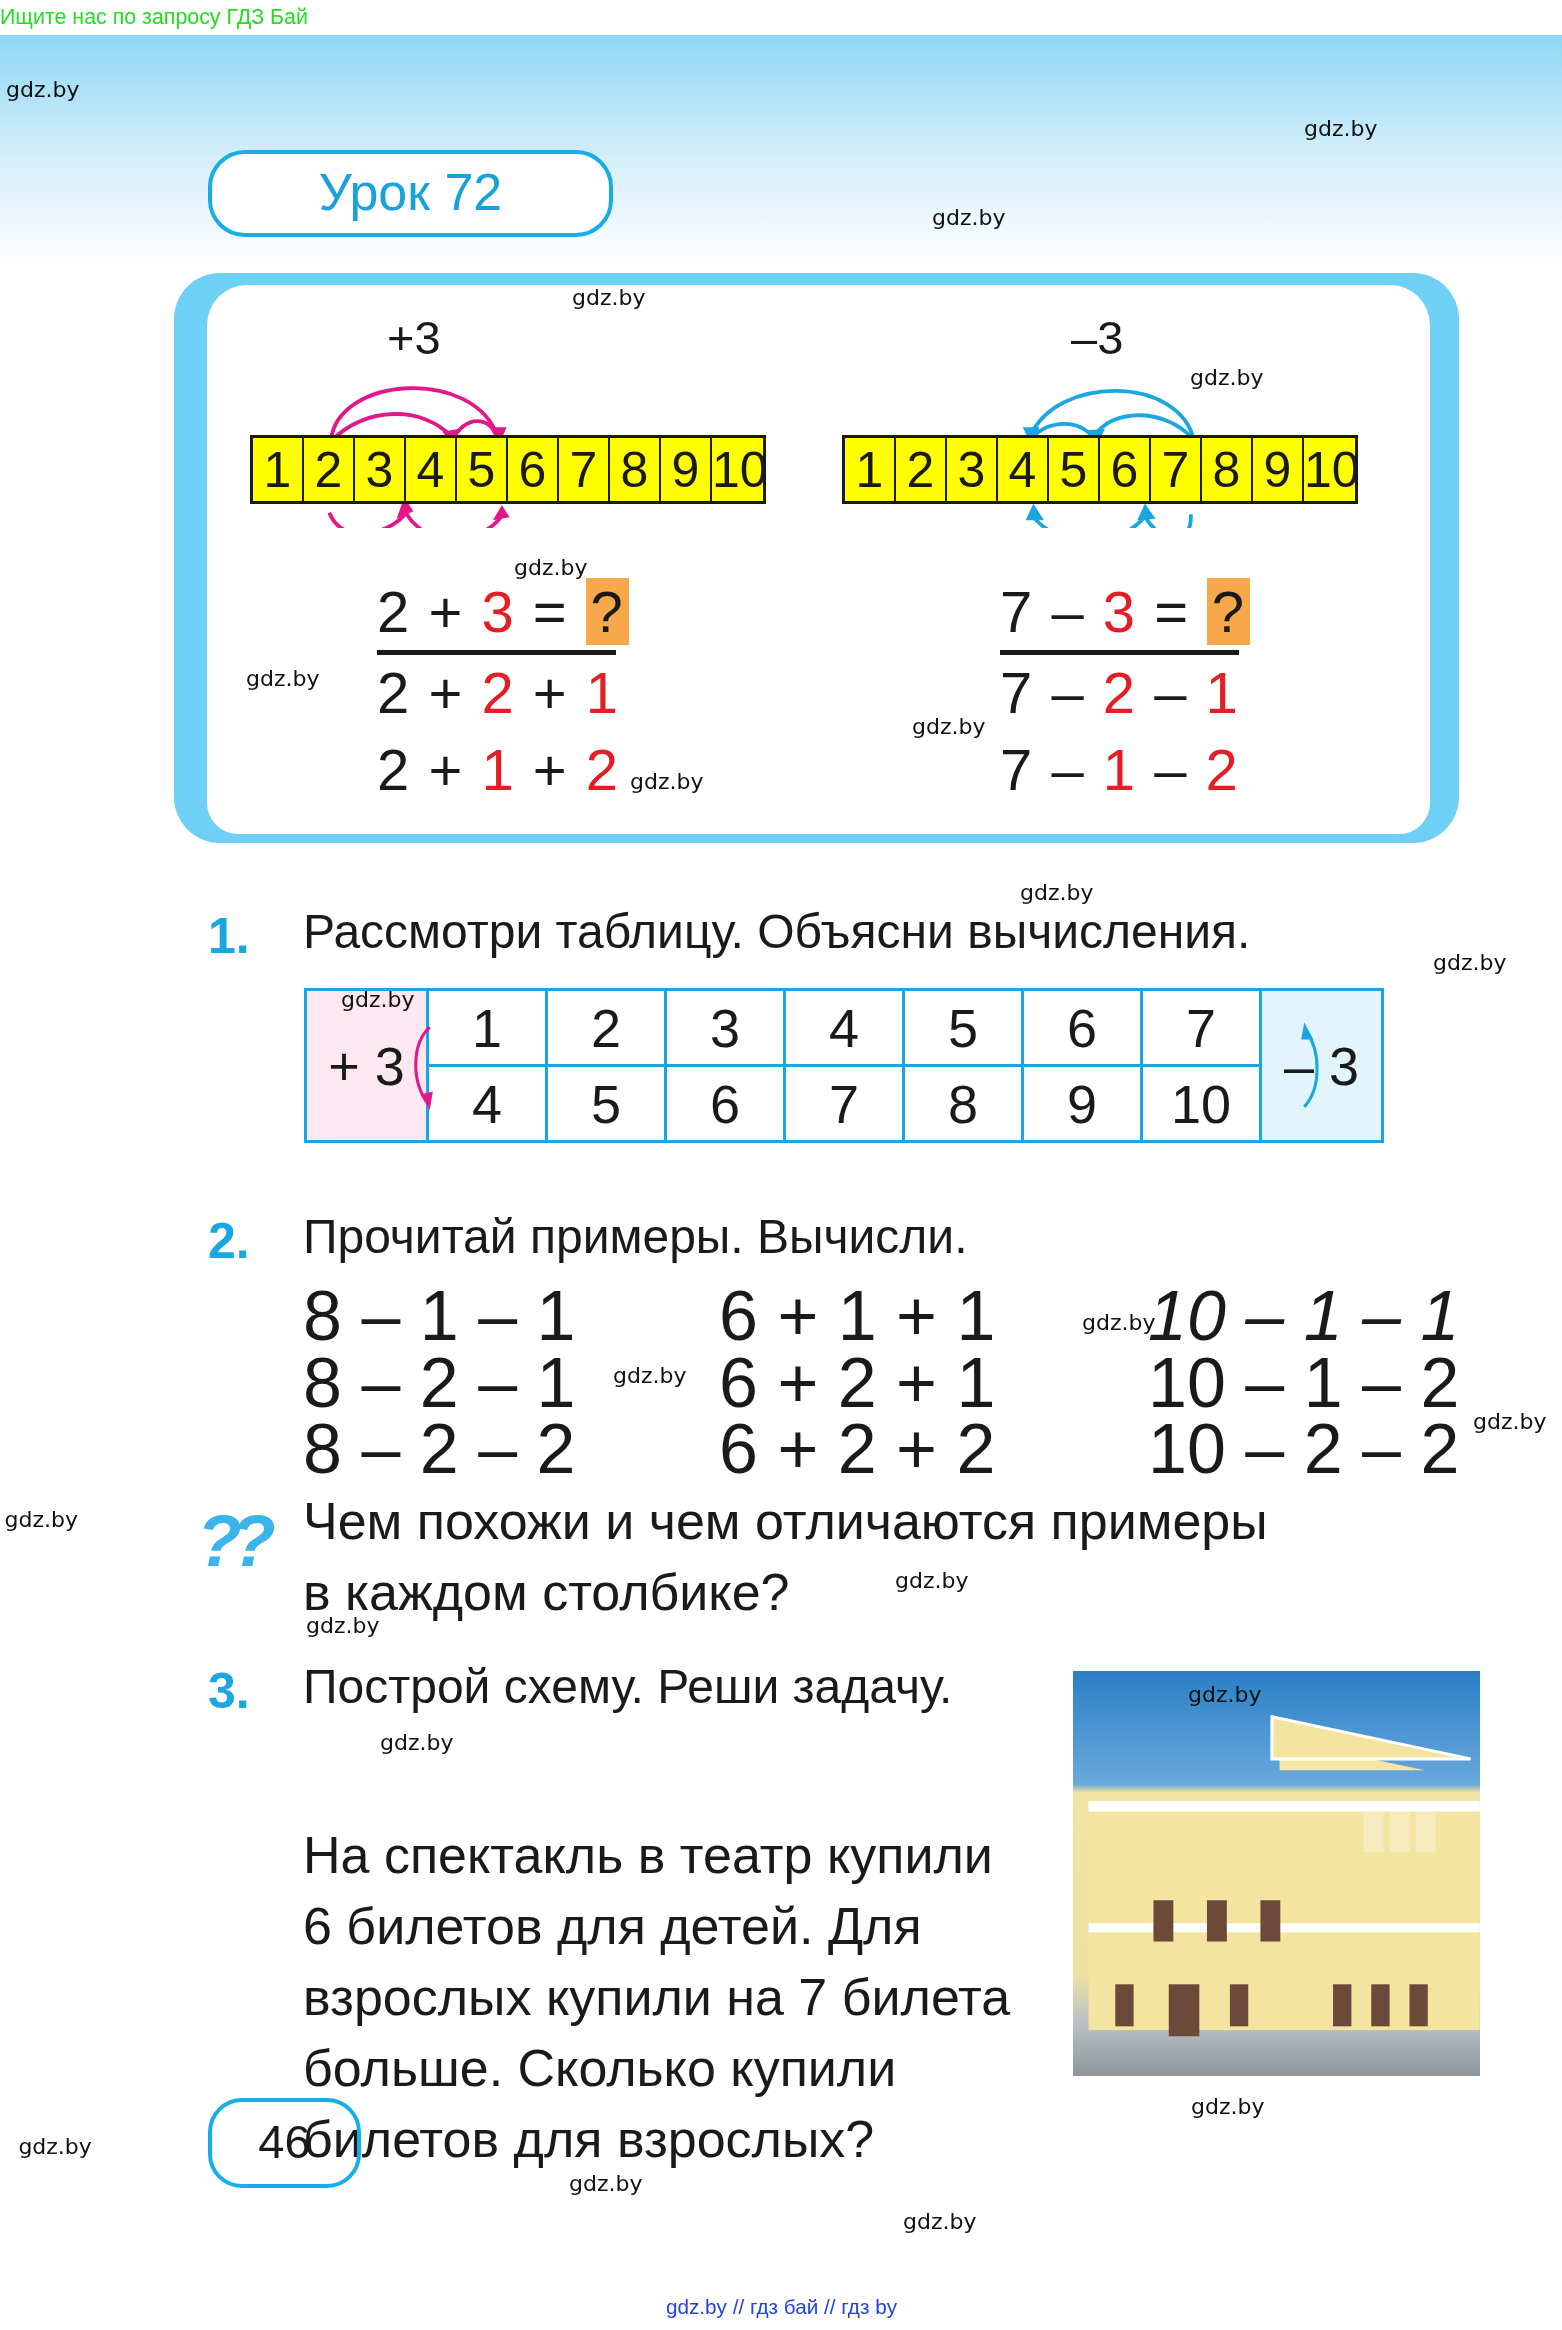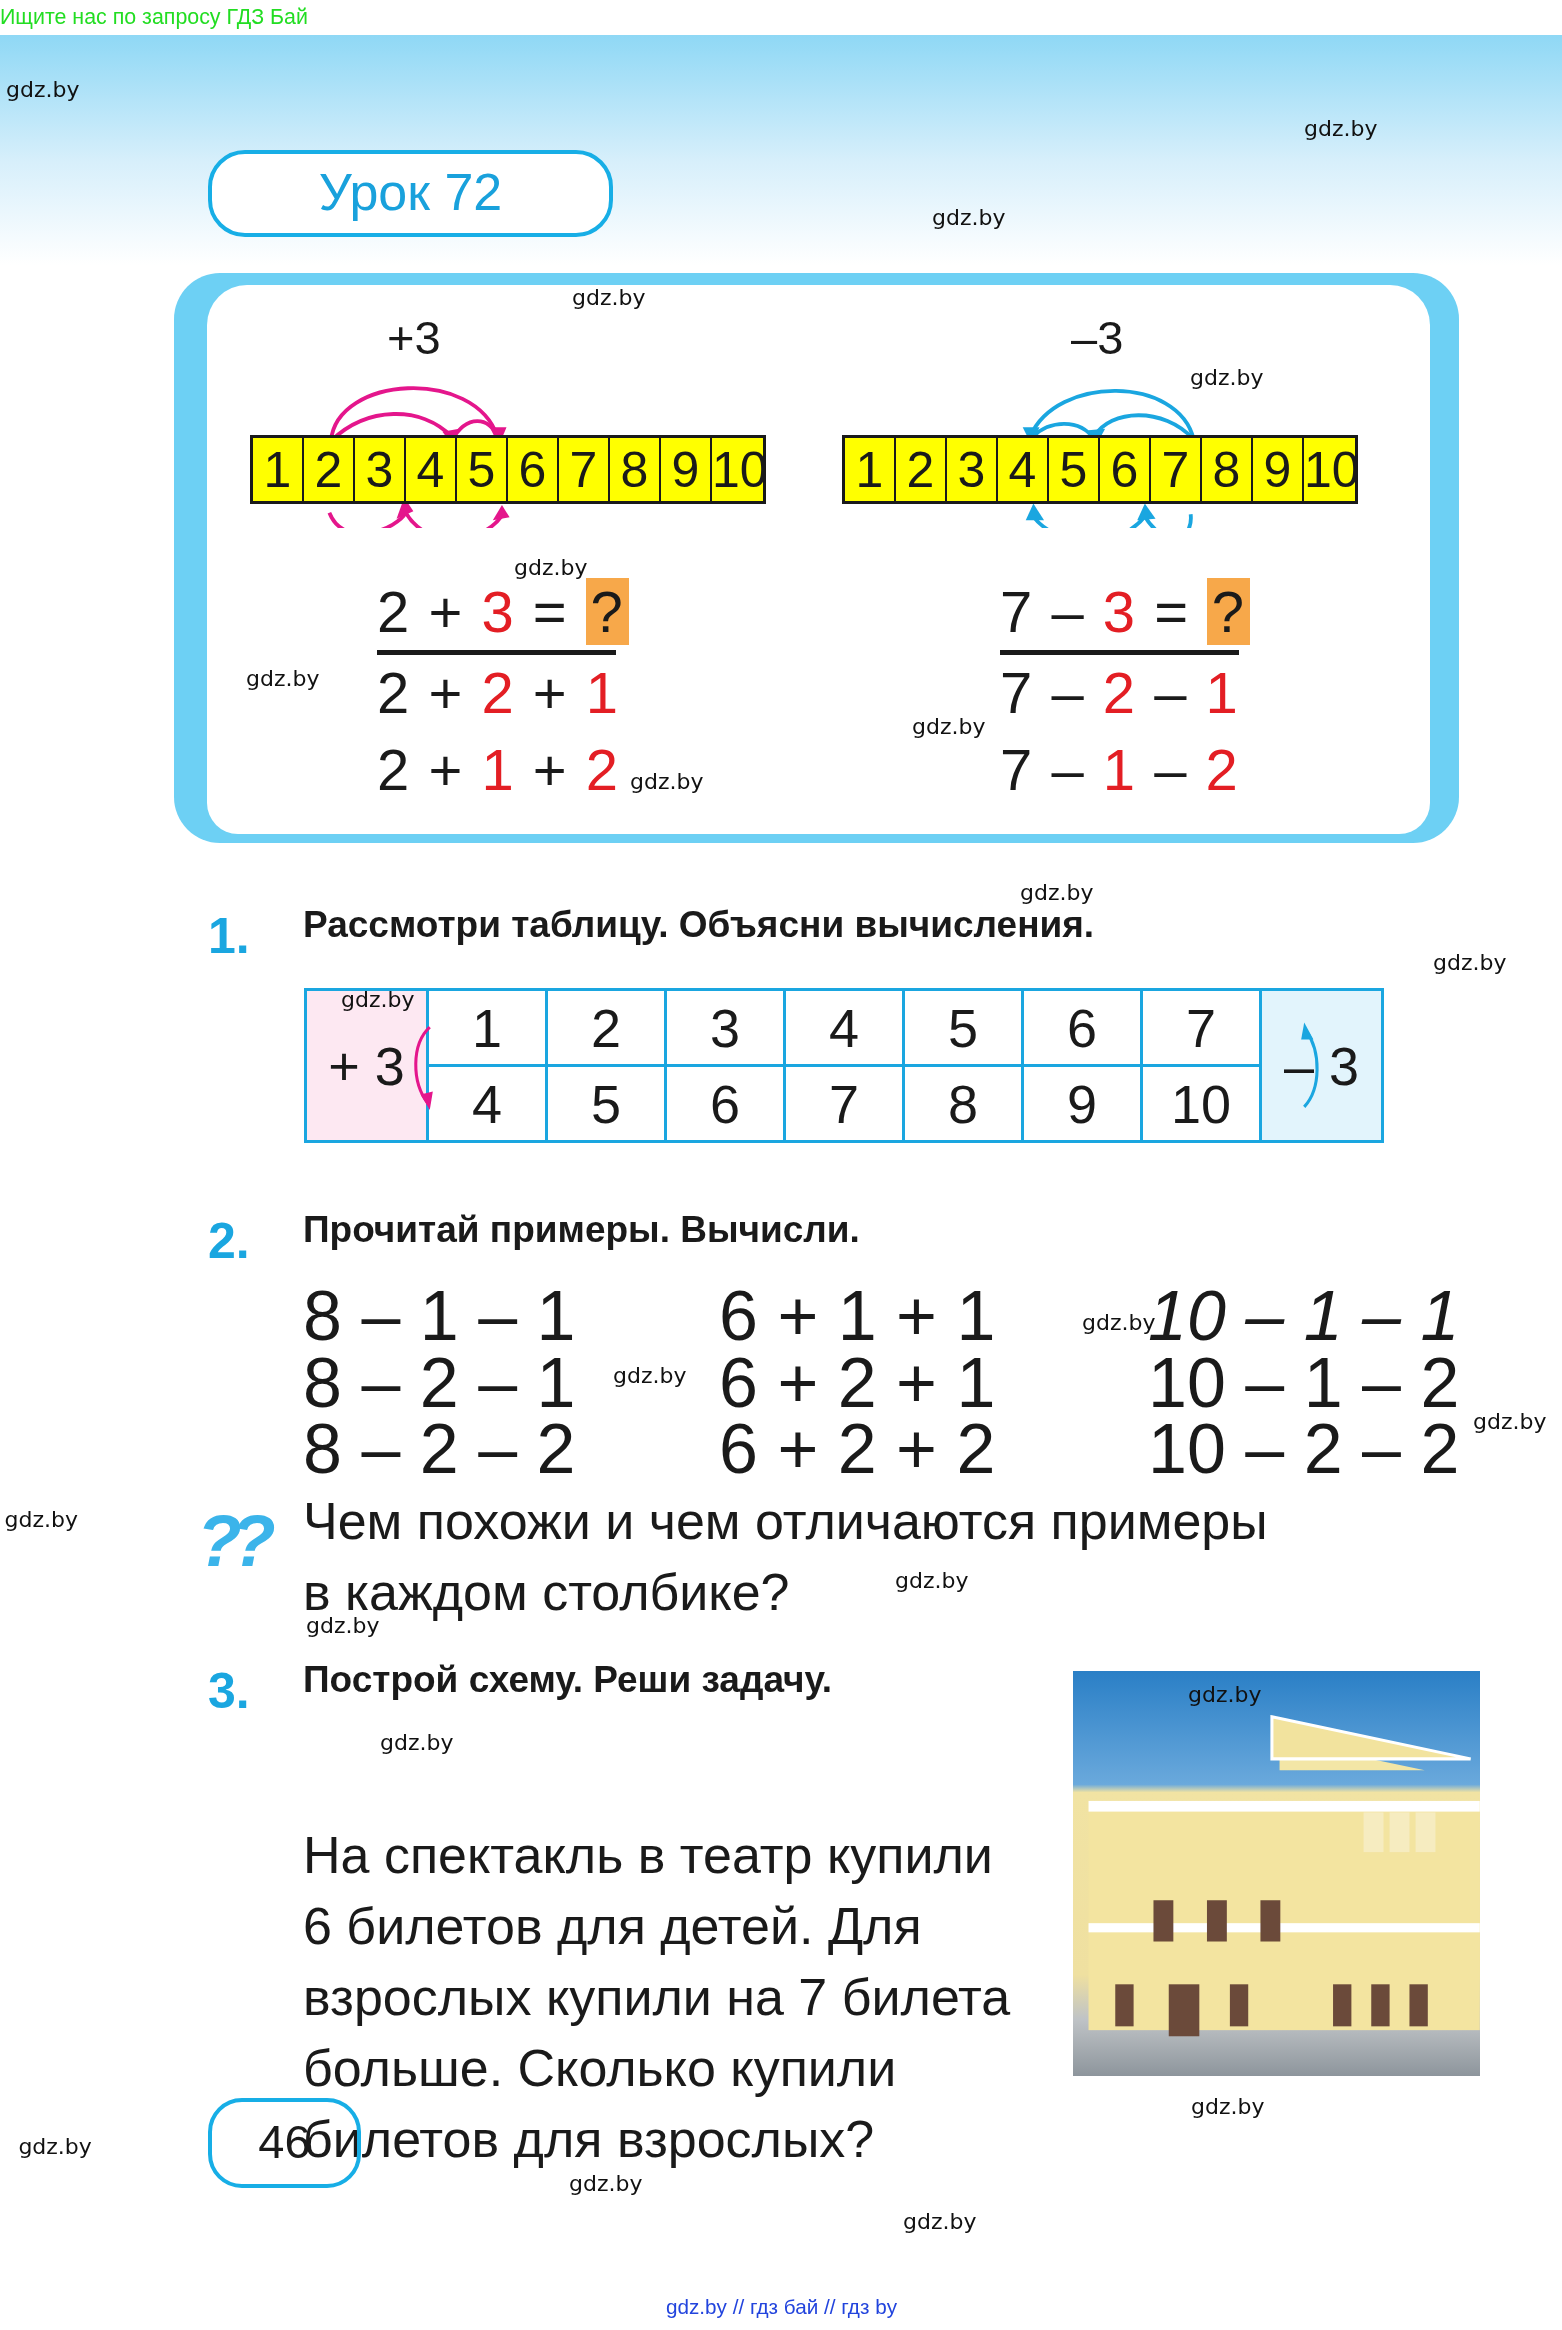"Рассмотри таблицу. Объясни вычисления." .tasktext { font-size: 37px -> 48px; font-weight: bold -> none }
